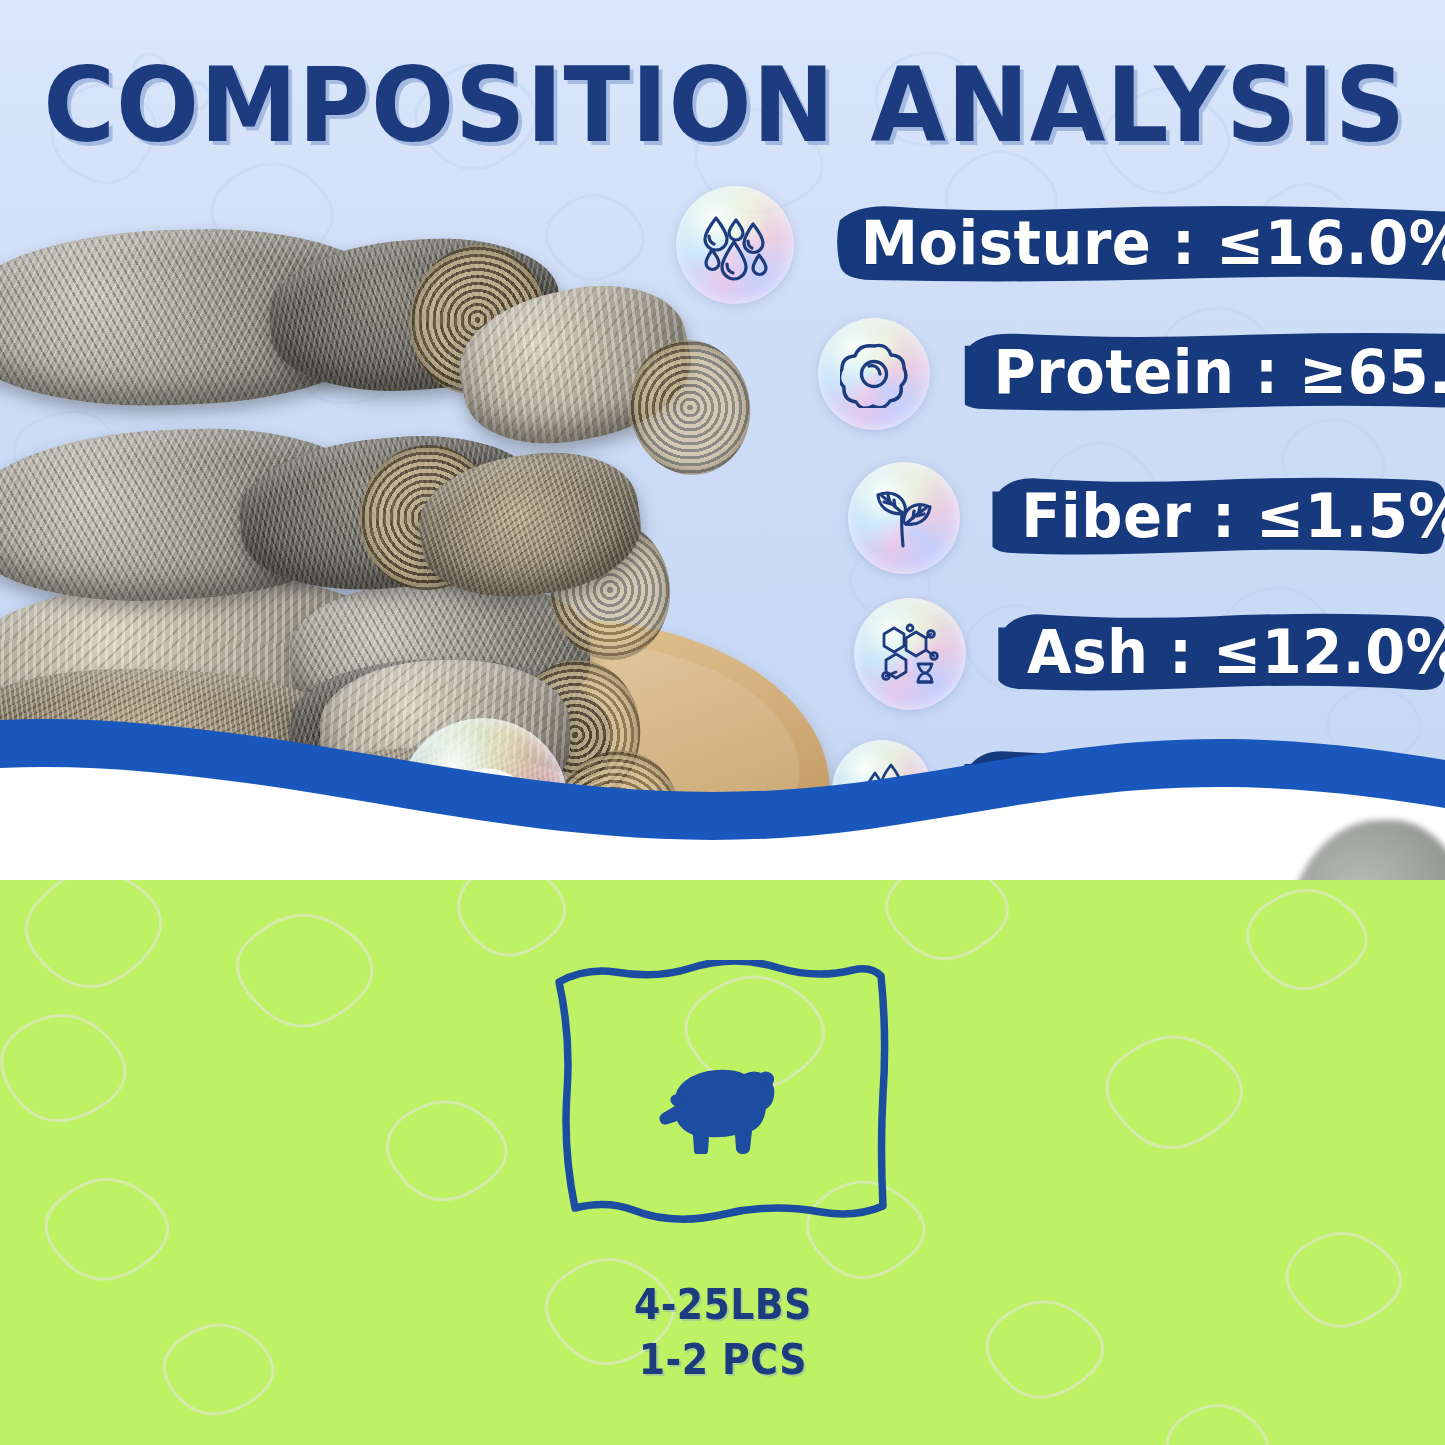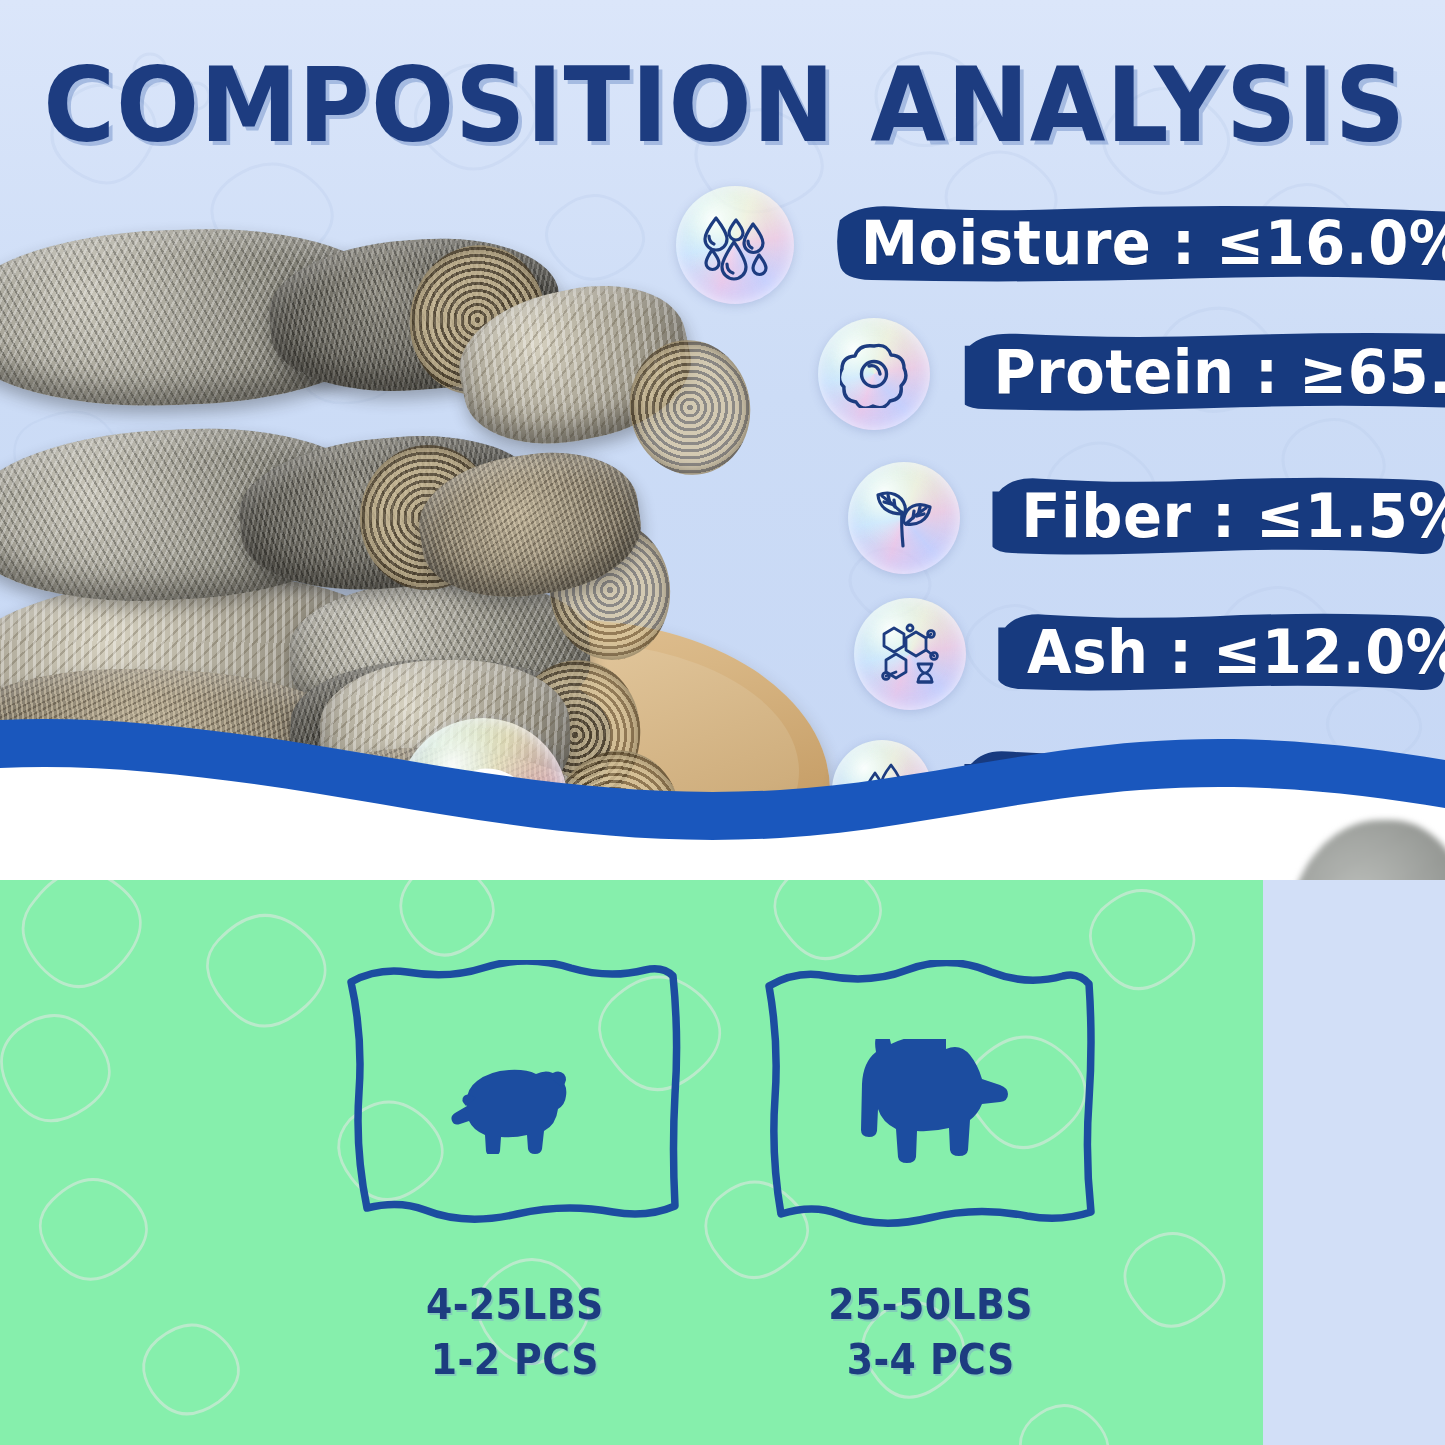"4-25LBS" .bottom-panel { background: #86efac -> #bef264; width: 1263px -> 1445px }
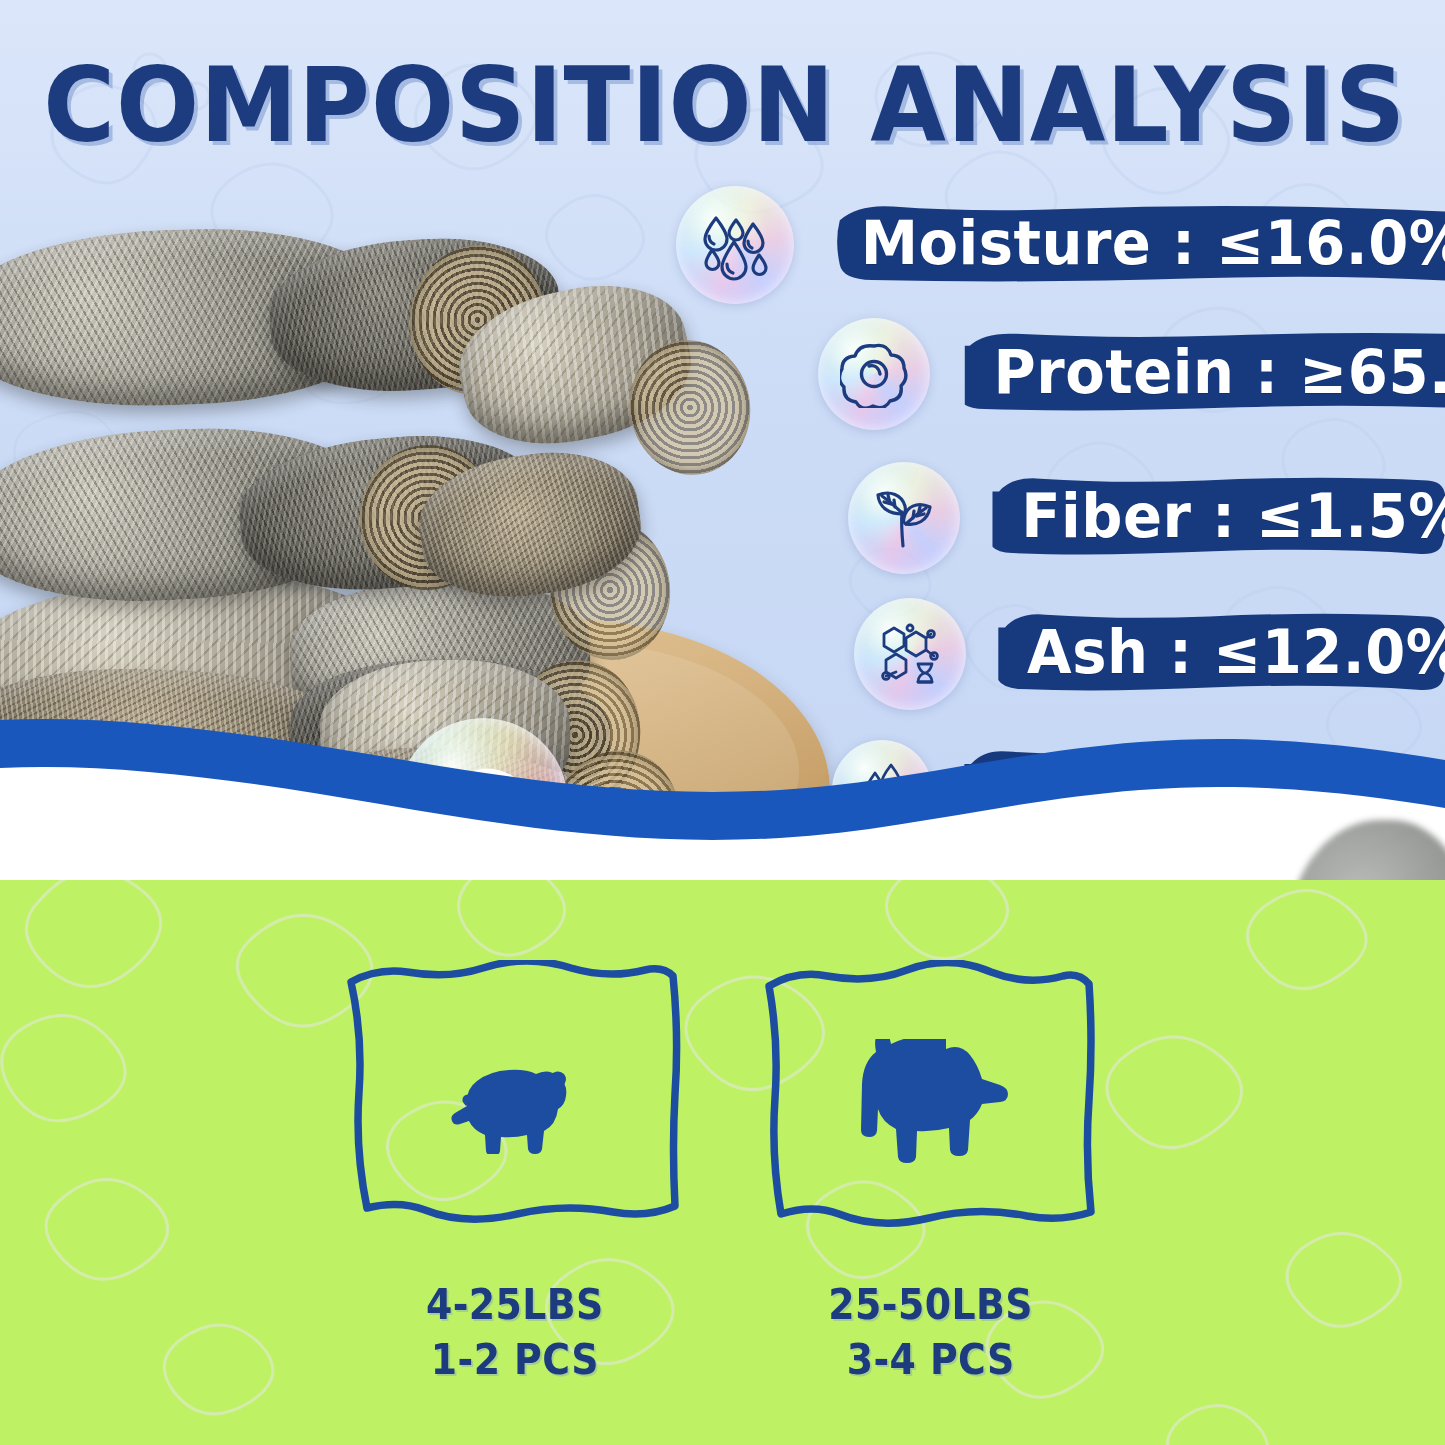"25-50LBS" div.size-card { html: <div> <div> <svg> <path></path> </svg> <svg> <path></path> </svg> </div> <div> <div>25-50LBS</div> <div>3-4 PCS</div> </div> </div> -> none }
